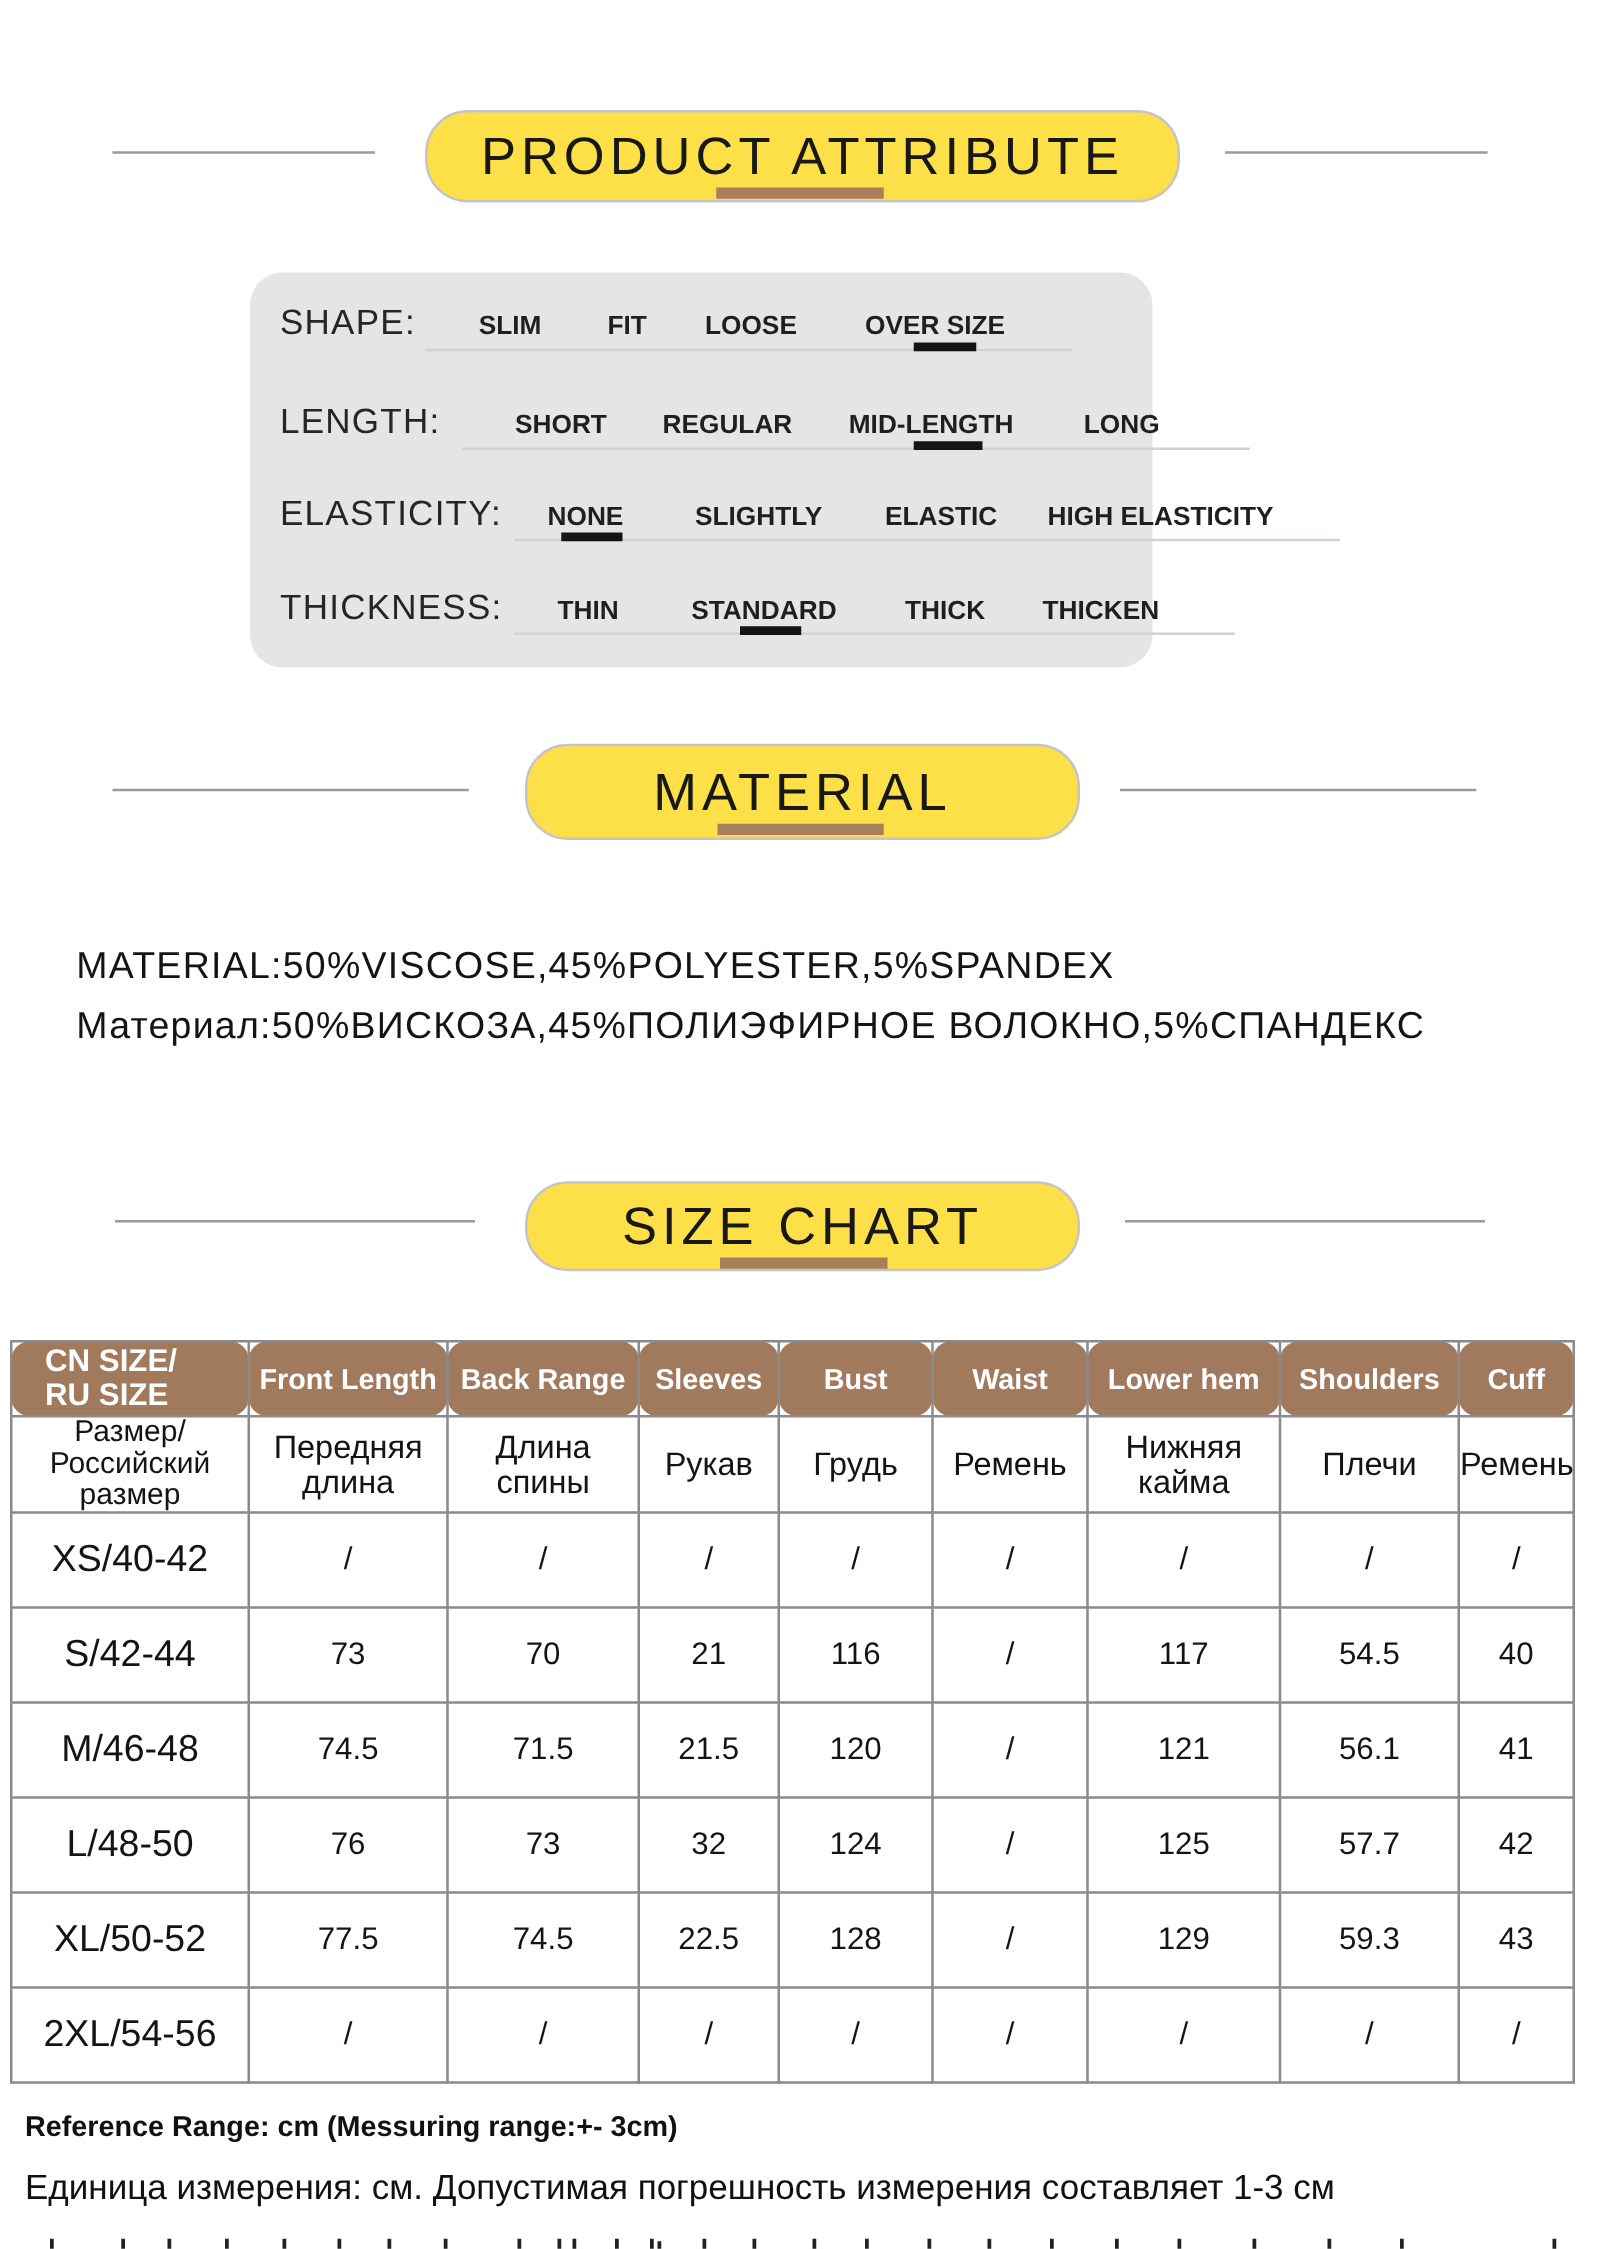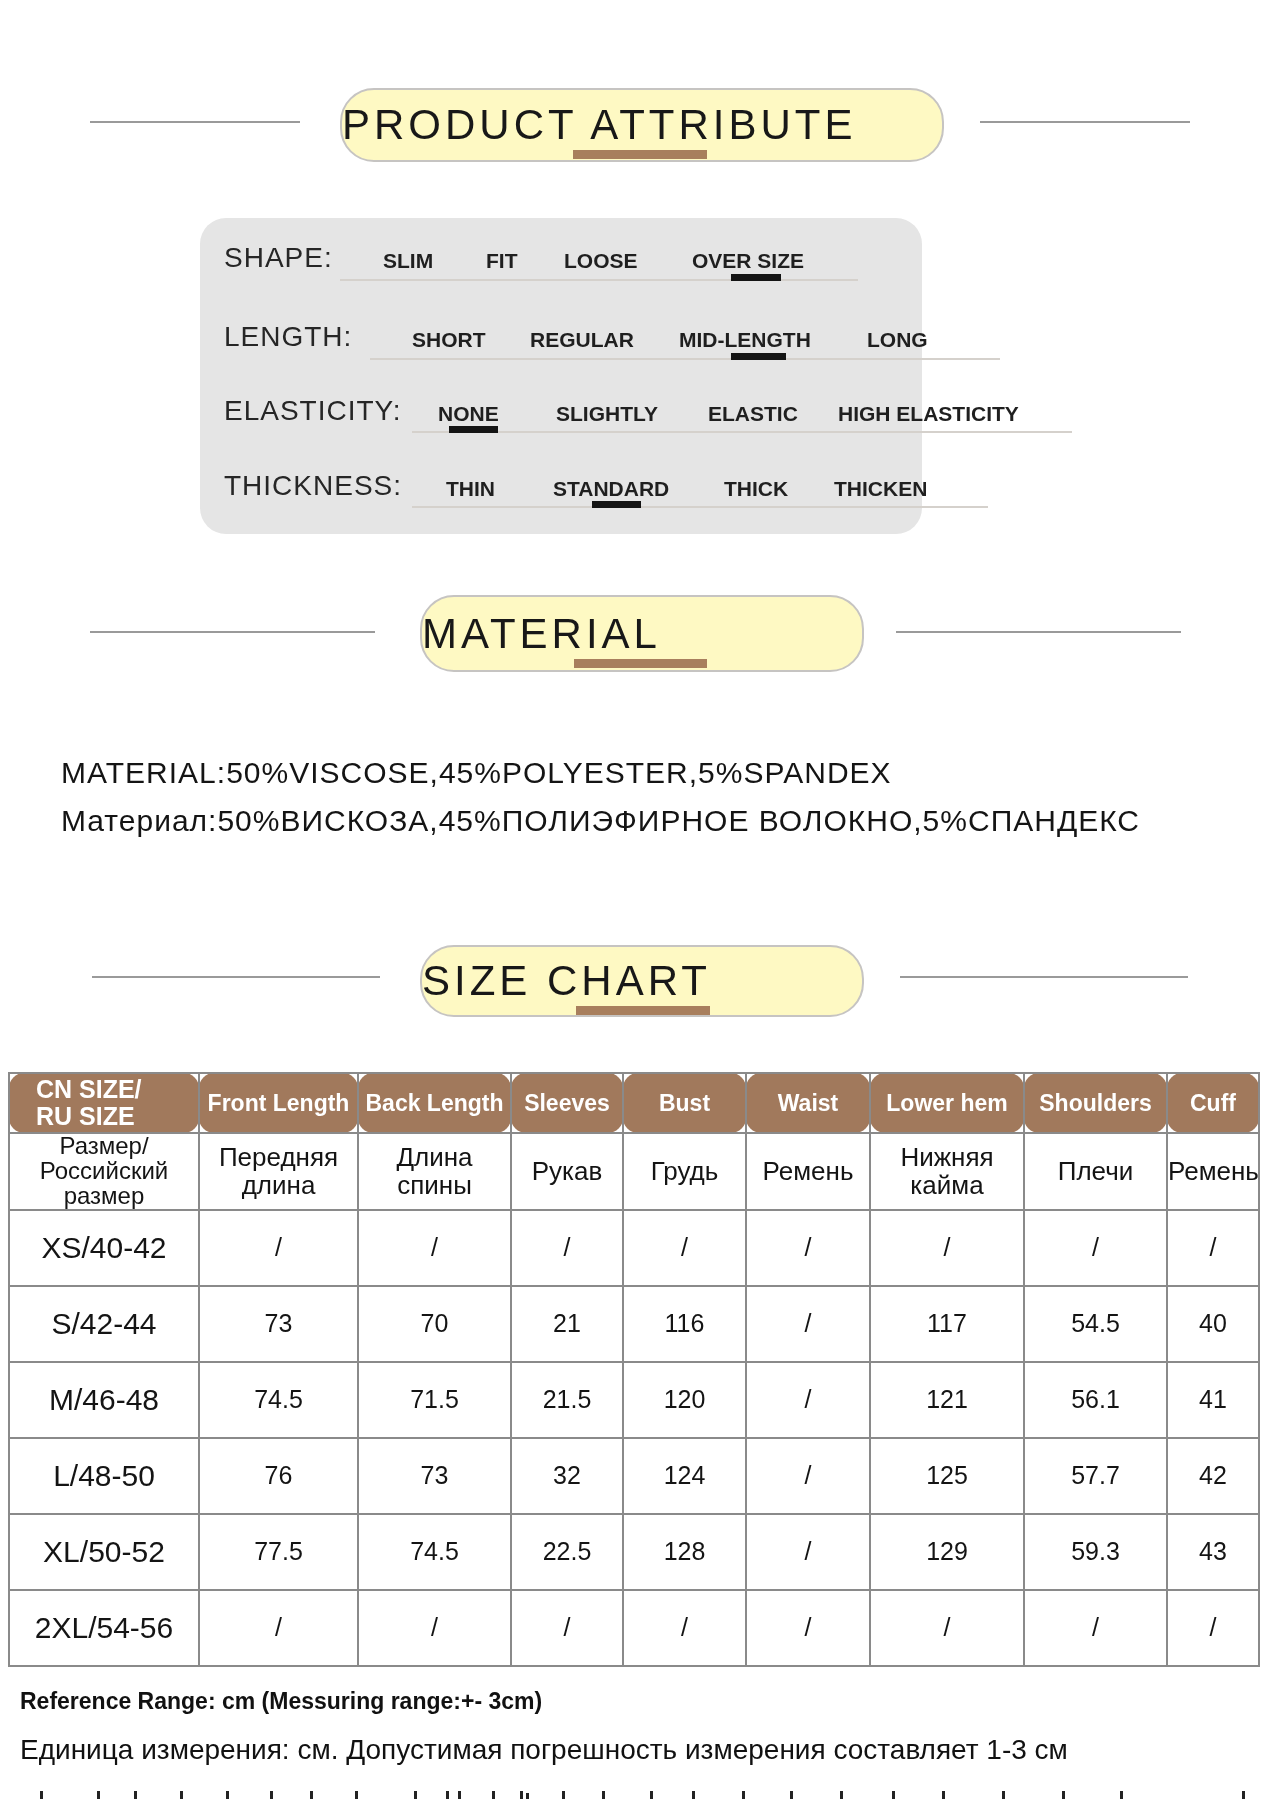"PRODUCT ATTRIBUTE" .title-box { background: #fef9c3 -> #fde047; justify-content: flex-start -> center }
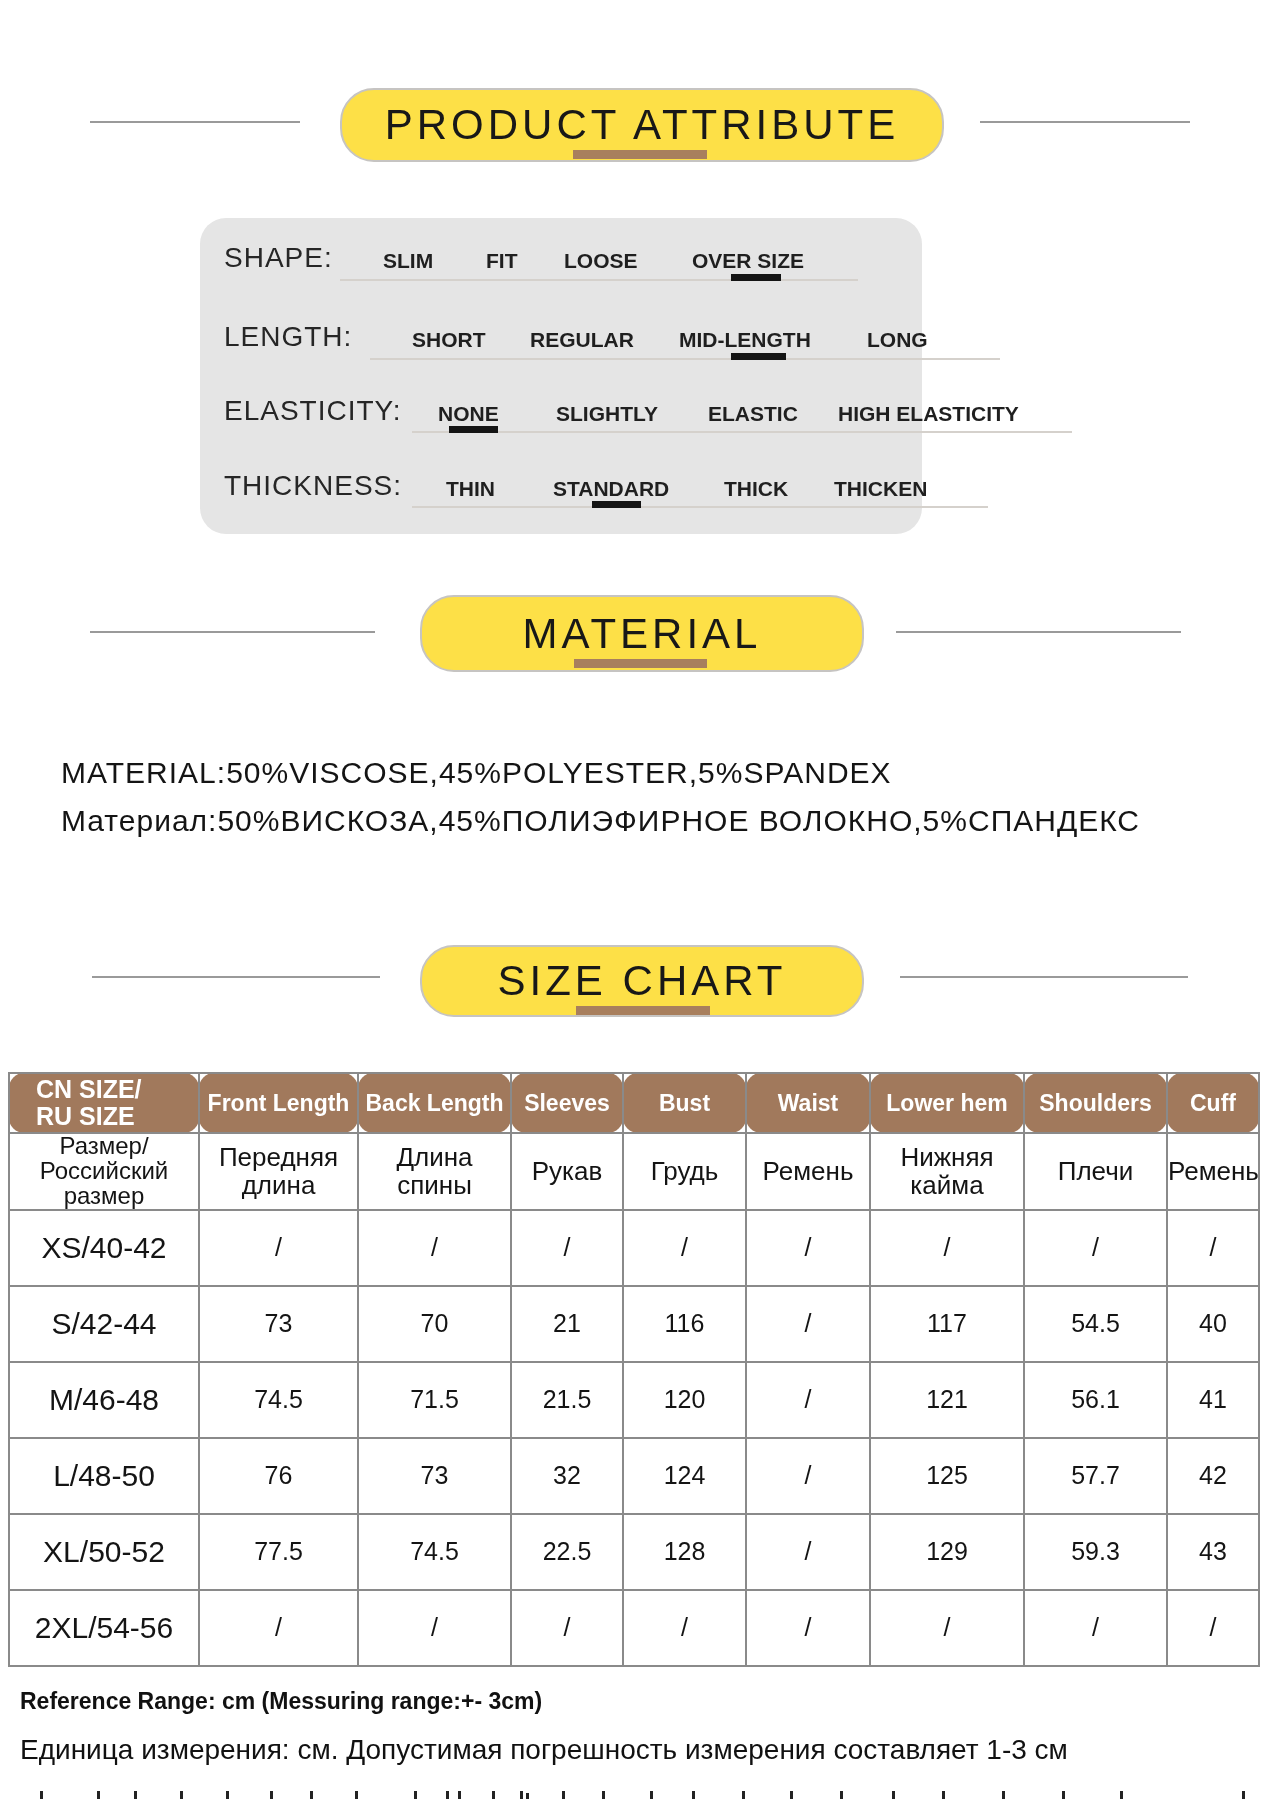"Back Length" td { text: Length -> Range }
